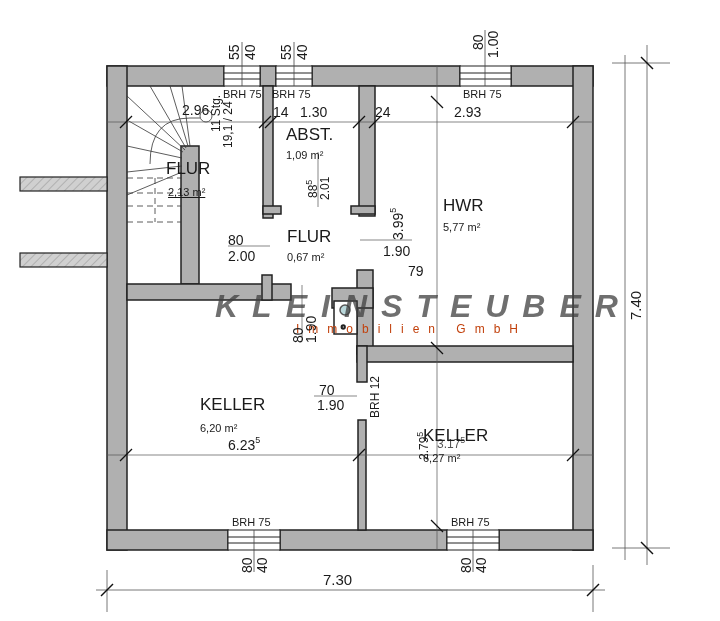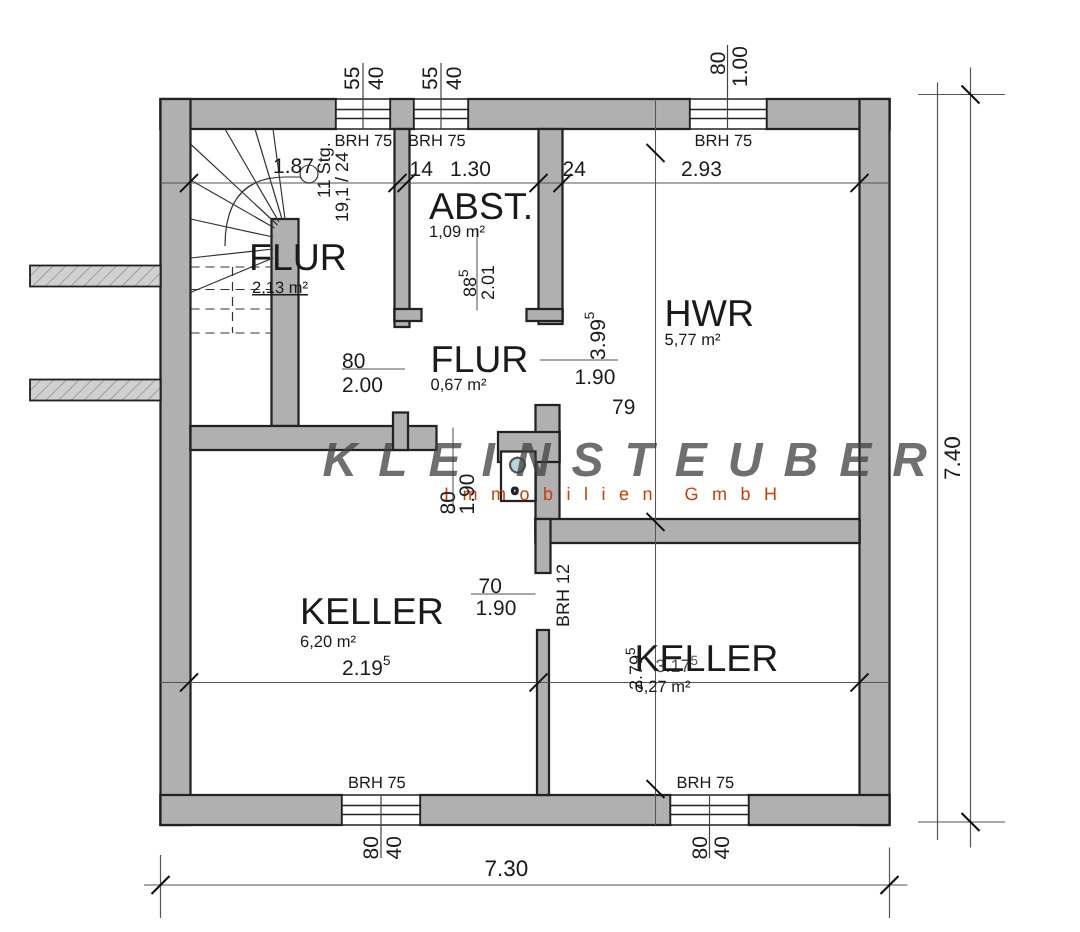"1.87" div.lbl { text: 1.87 -> 2.96 }
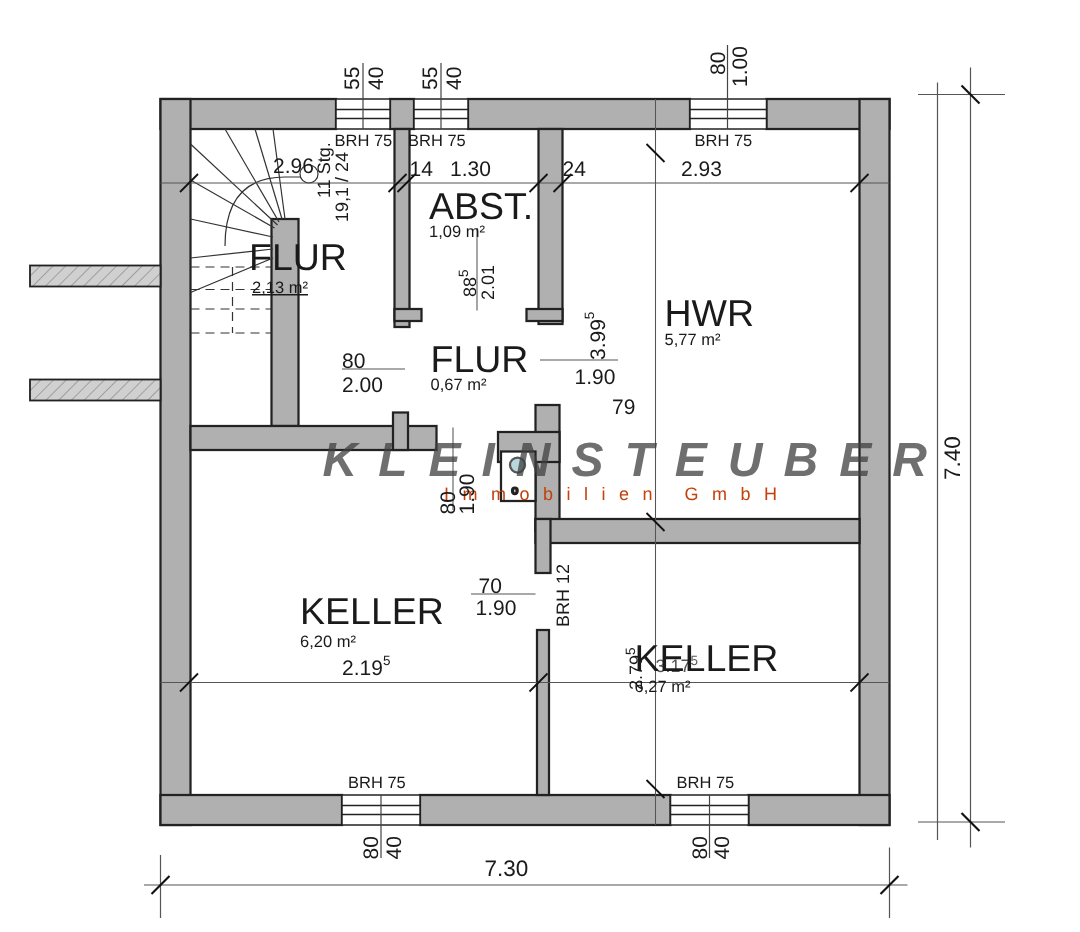"ABST." .room-name { font-size: 25px -> 17px }
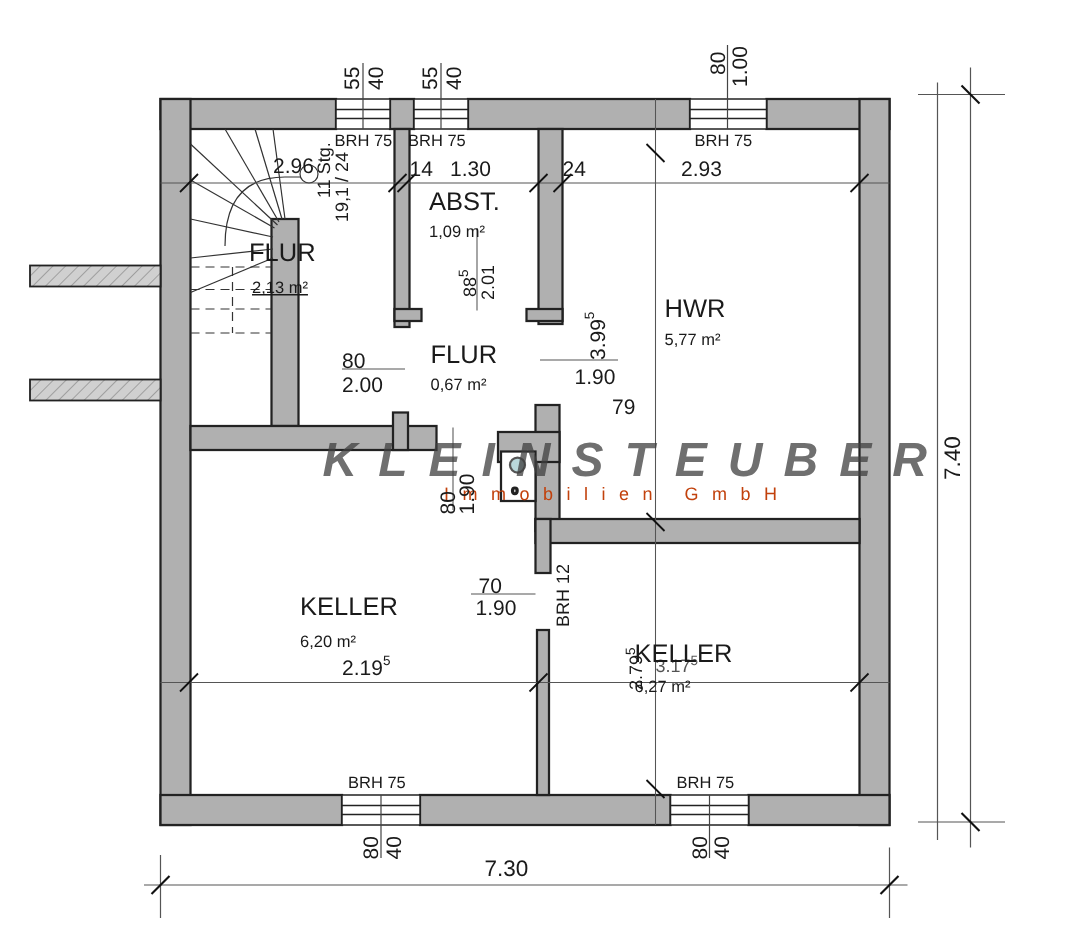"2.19" span { text: 2.19 -> 6.23 }
